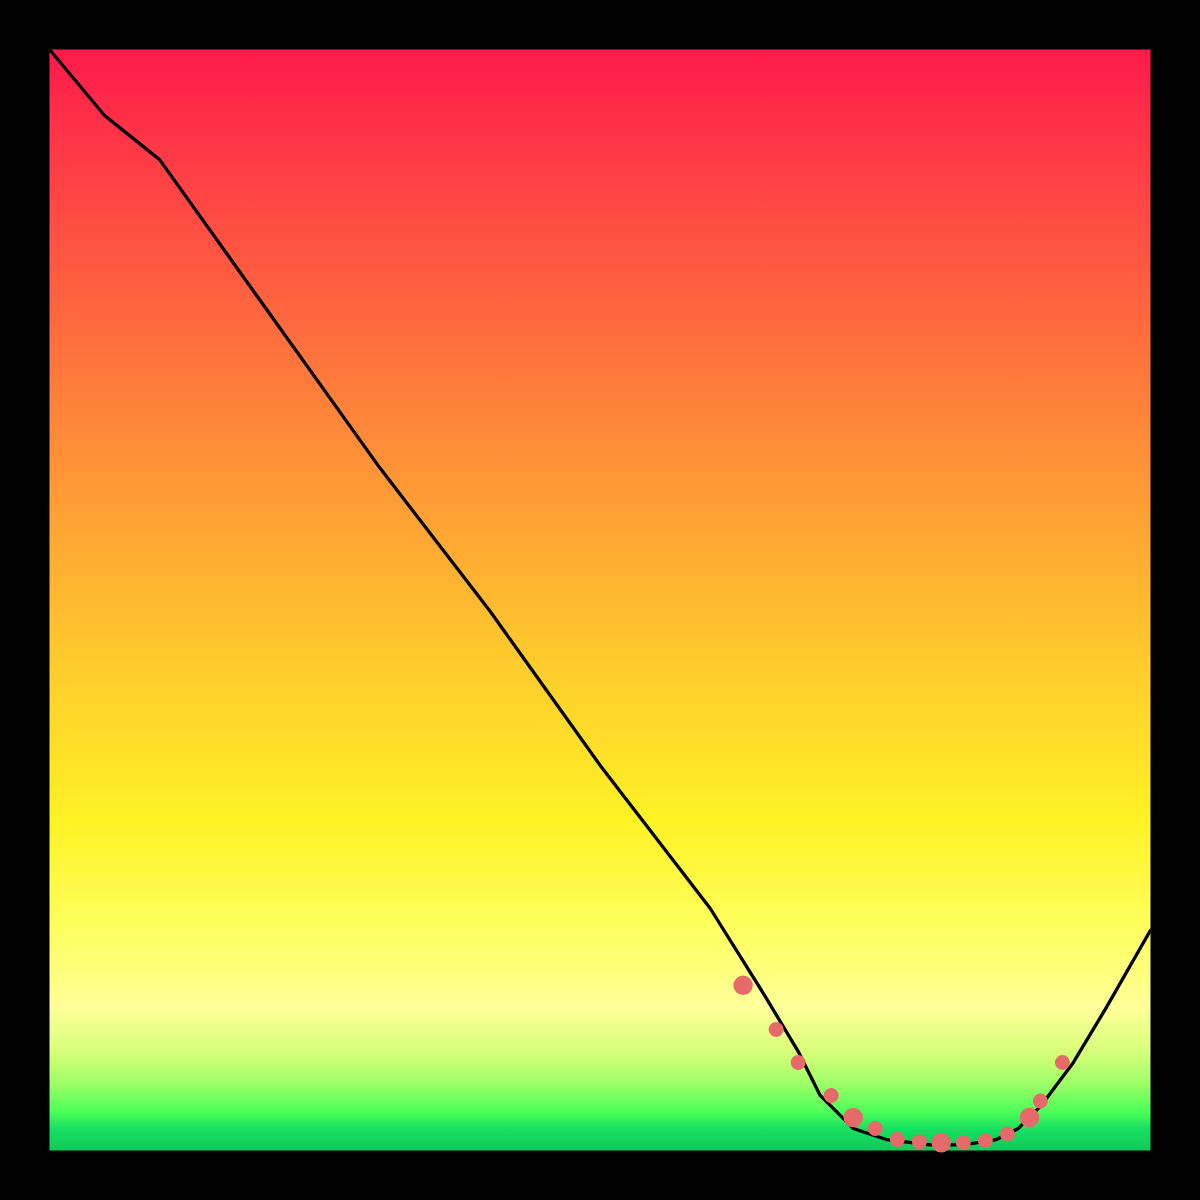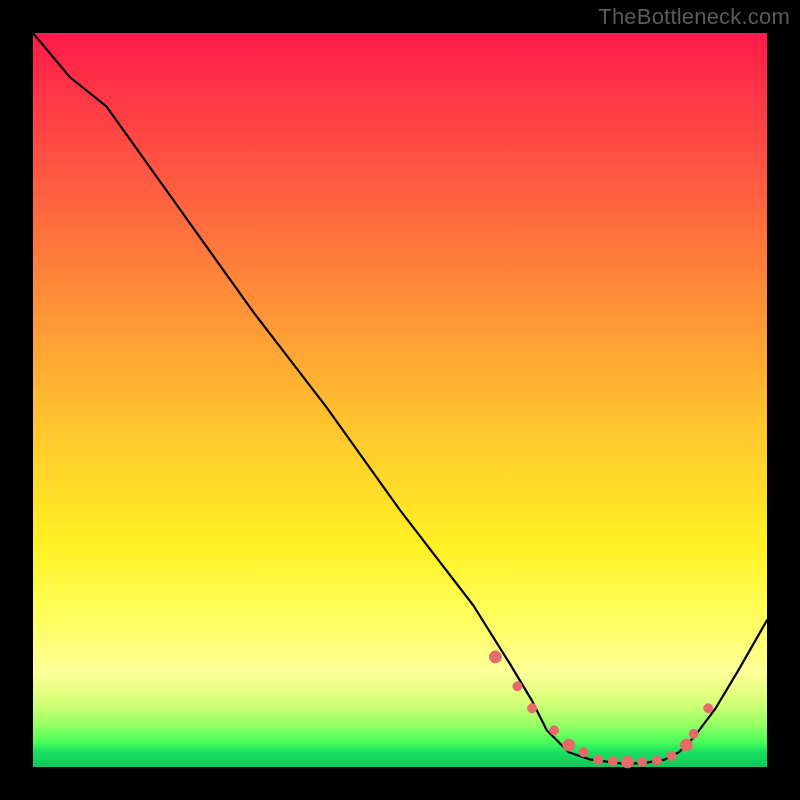"TheBottleneck.com" div.watermark { html: <div>TheBottleneck.com</div> -> none }
